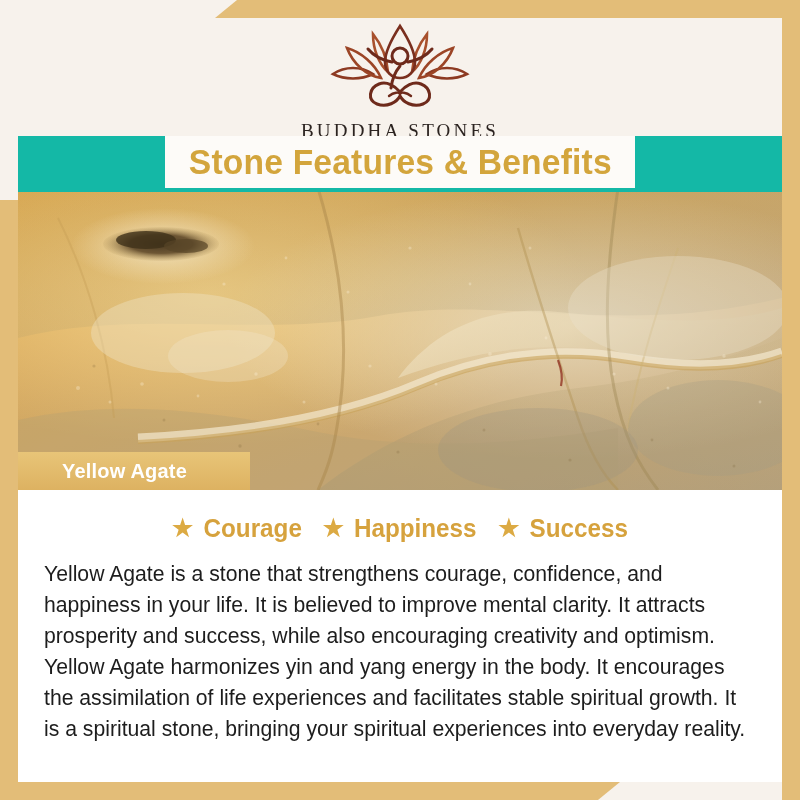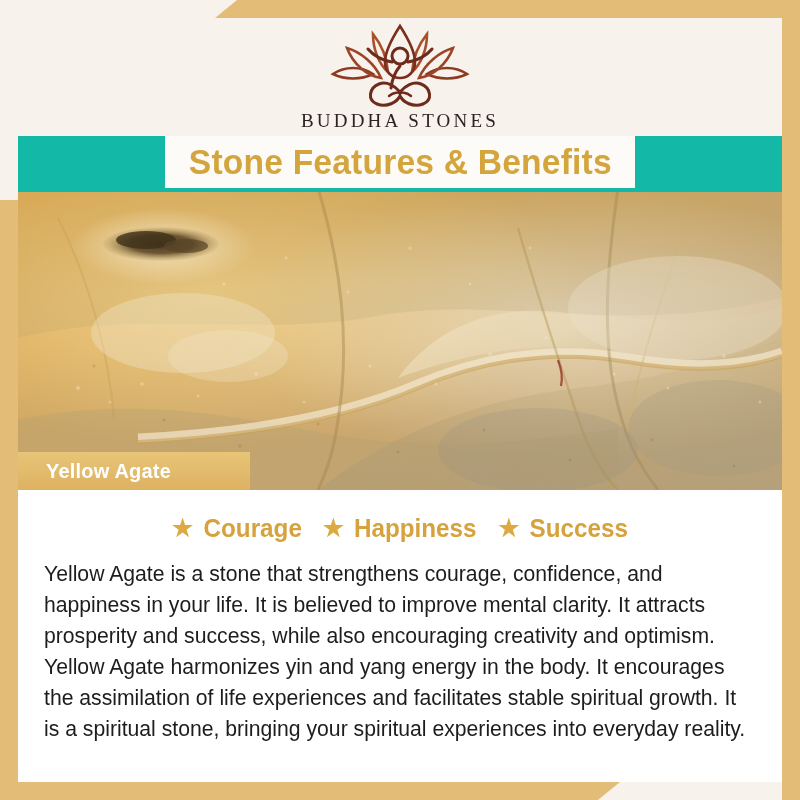"BUDDHA STONES" .wordmark { margin-top: 0 -> 10px }
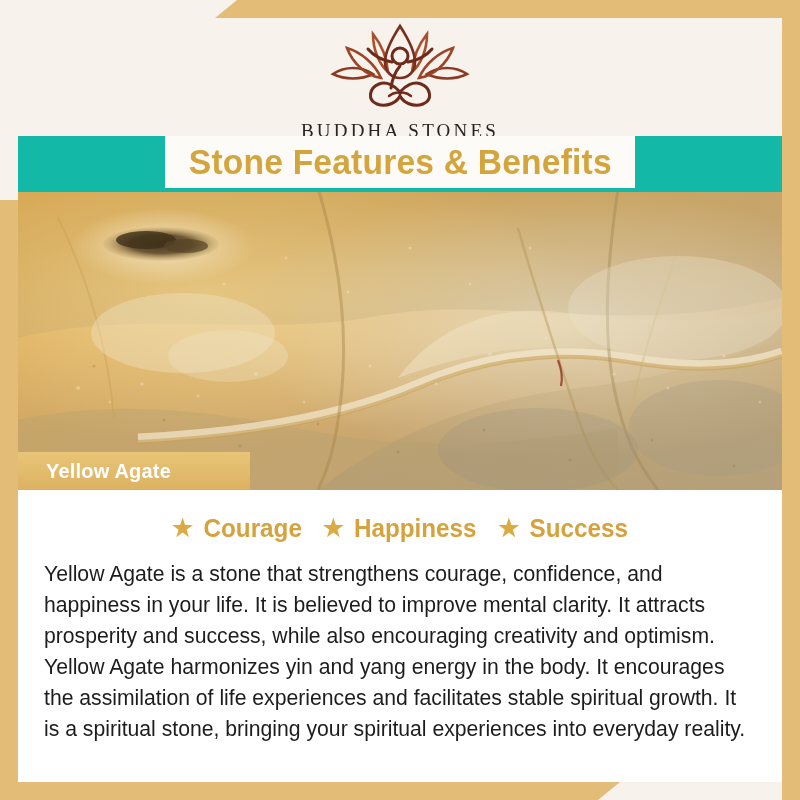"Yellow Agate" .stone-label-text { margin-left: 28px -> 44px }
